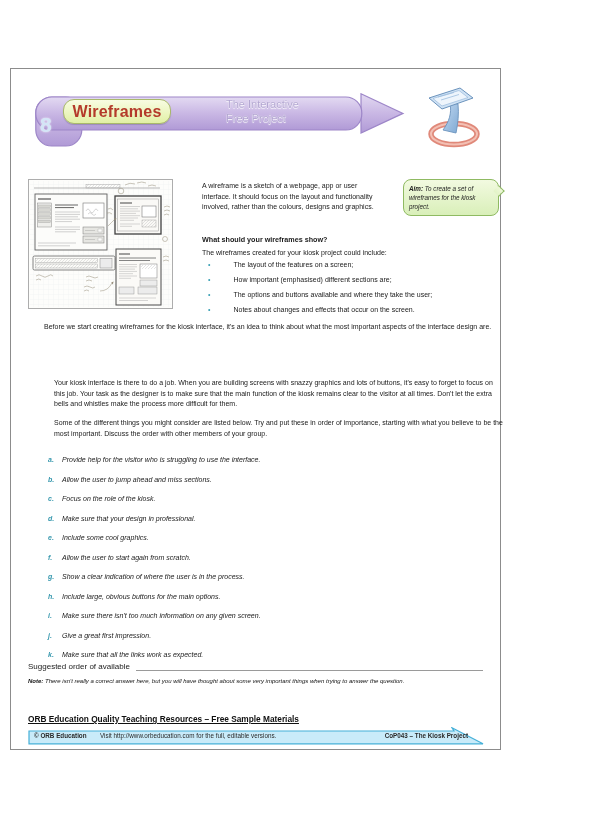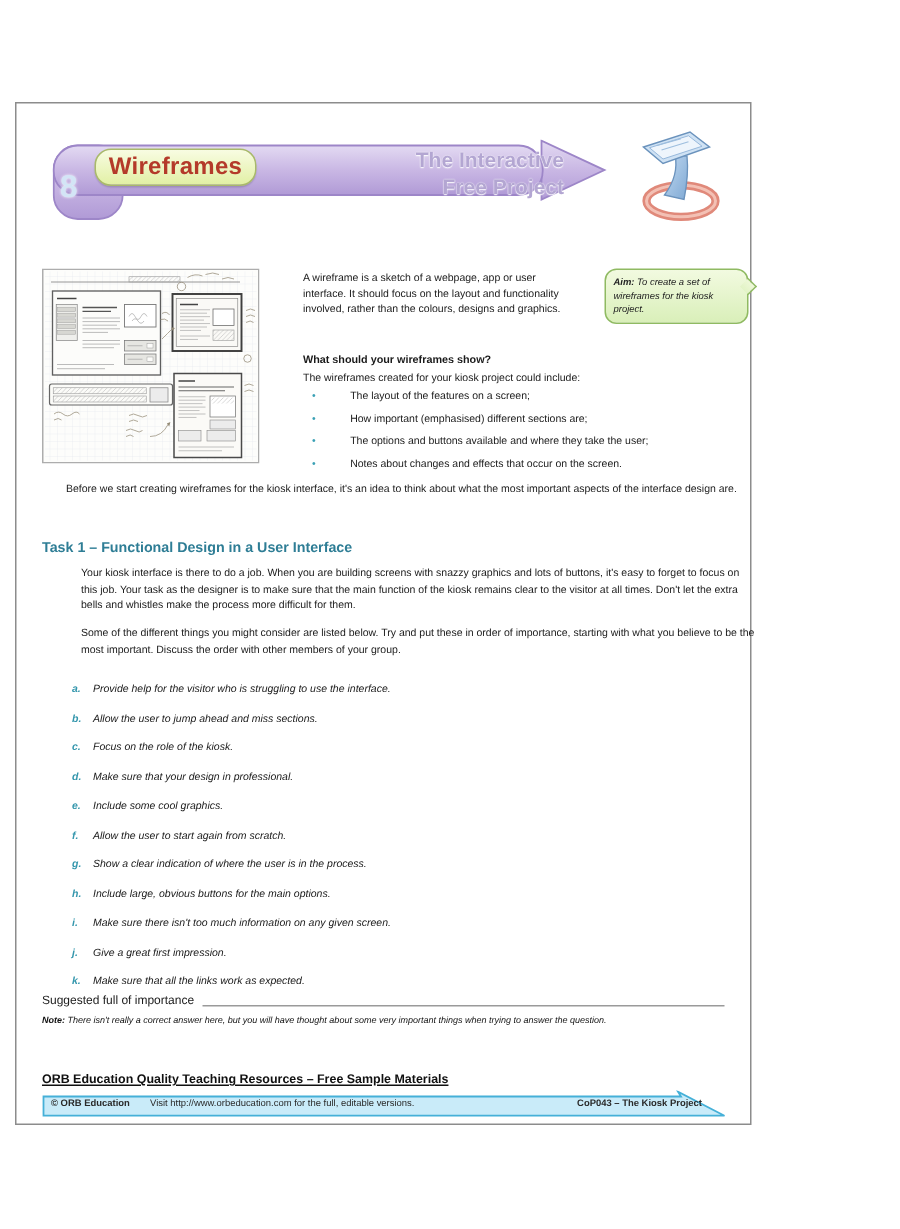"The Interactive" .proj-title { font-size: 14px -> 11px; font-weight: 700 -> 400; text-align: right -> left }
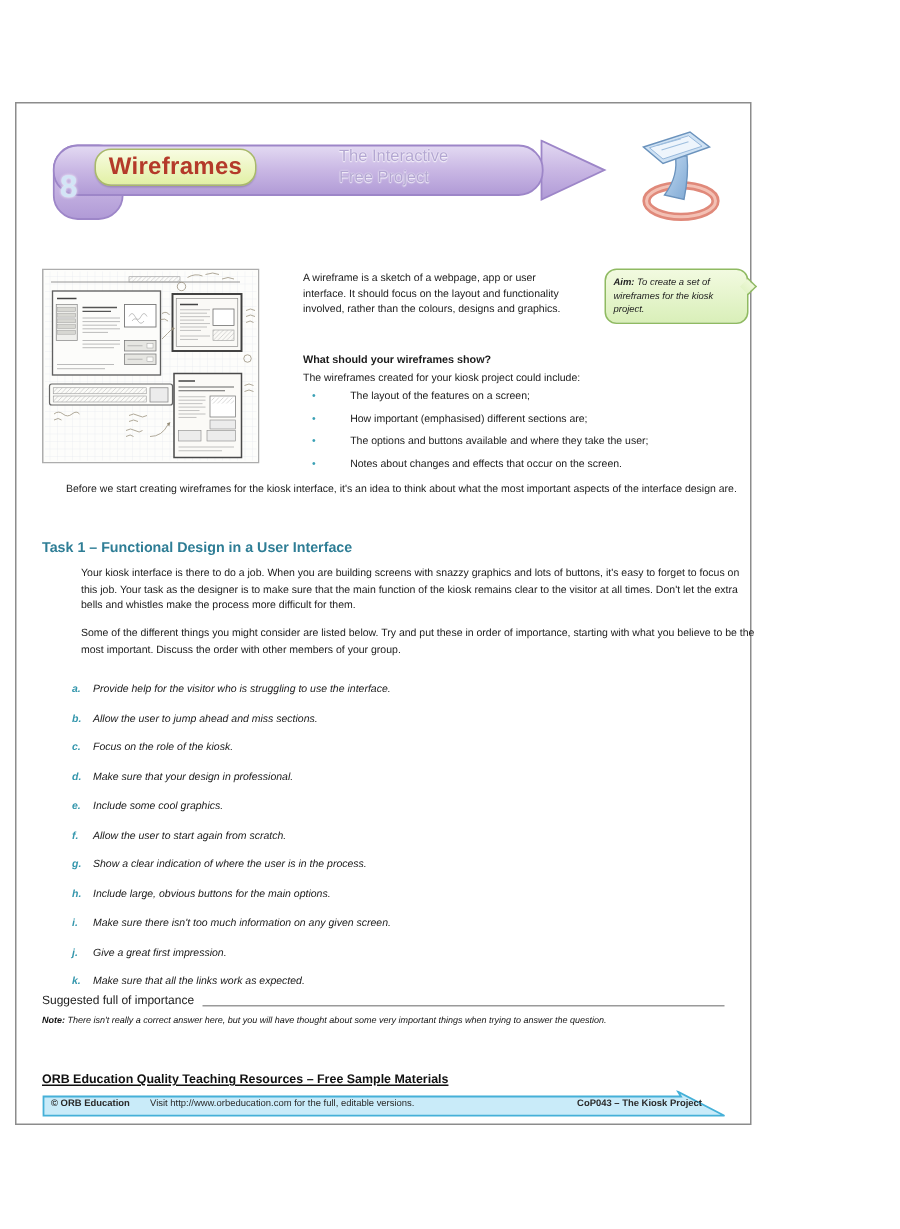"Task 1 – Functional Design" div.abs { html: <div>Task 1 – Functional Design in a User Interface</div> -> none }
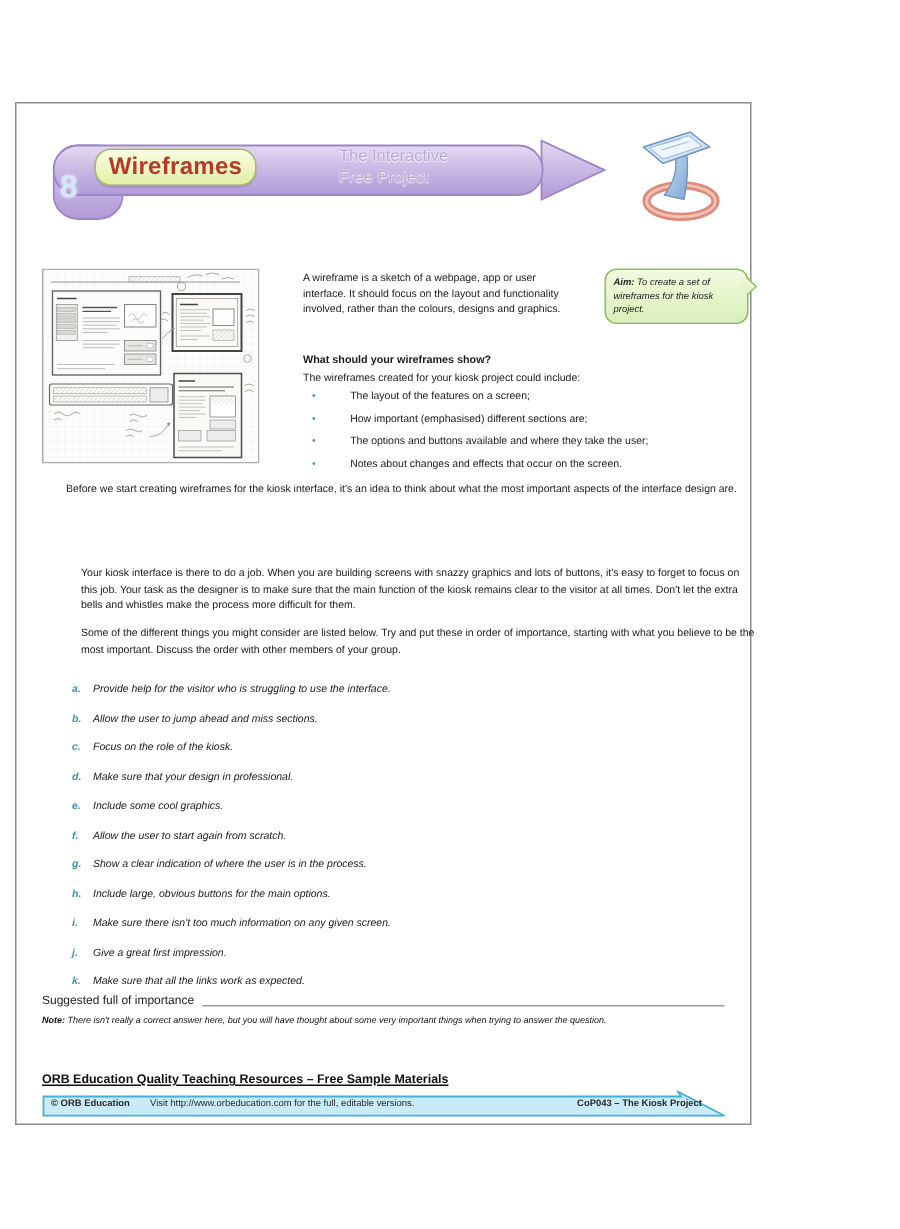"Suggested full of importance" span { text: full of importance -> order of available }
